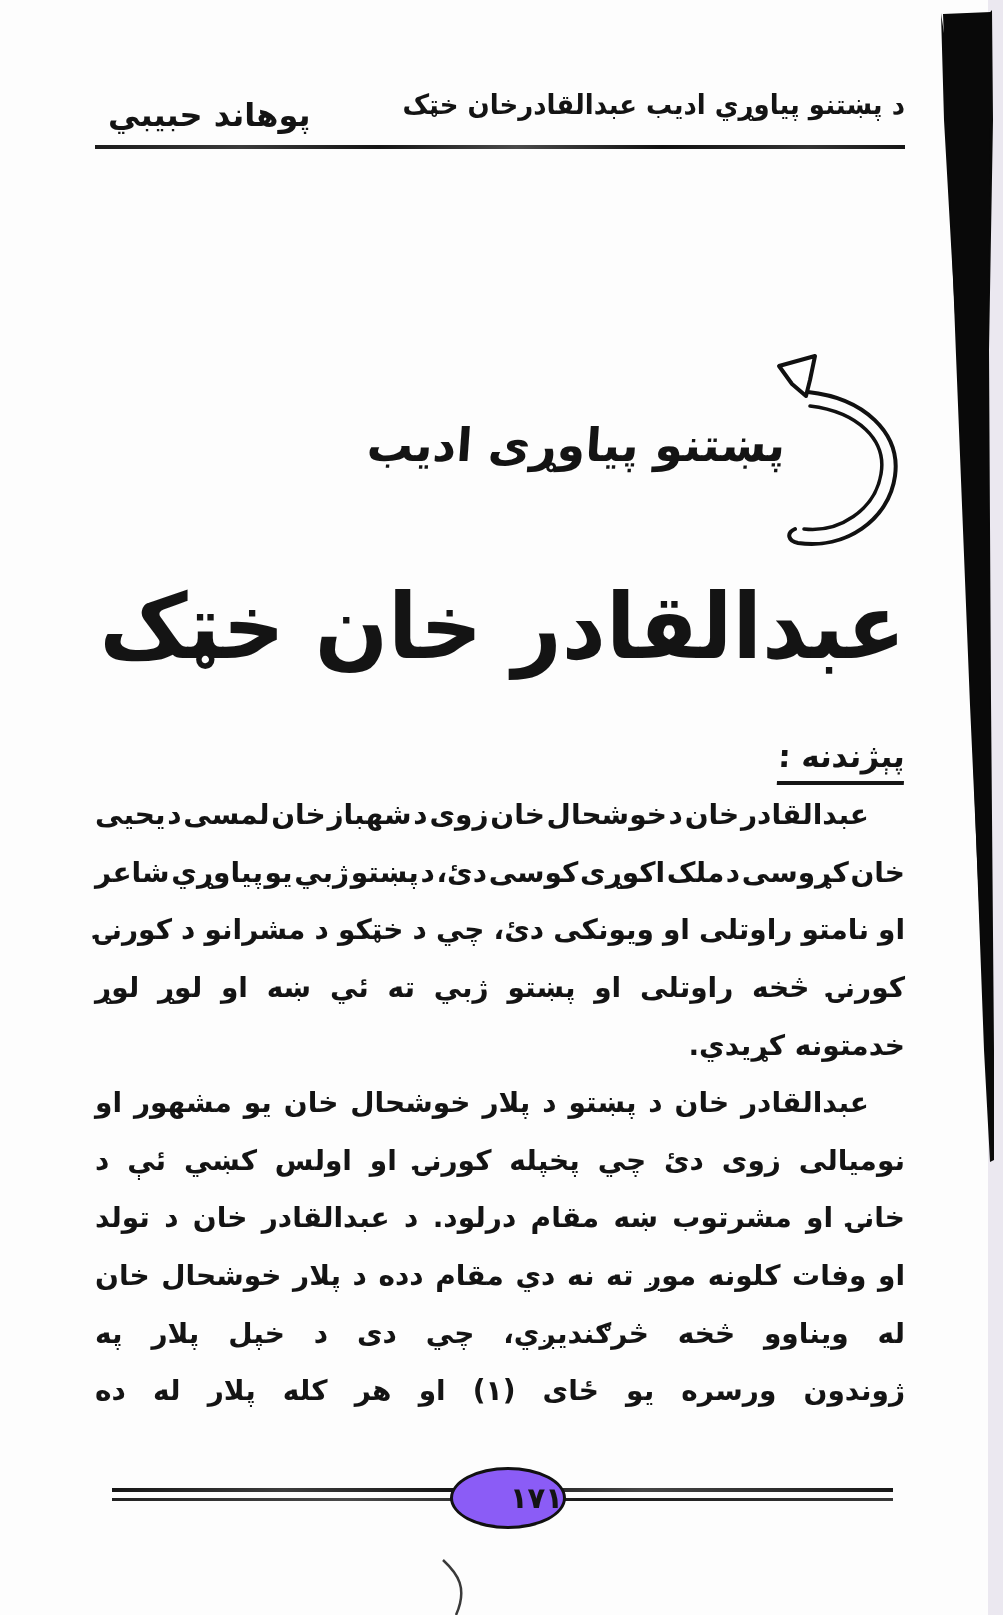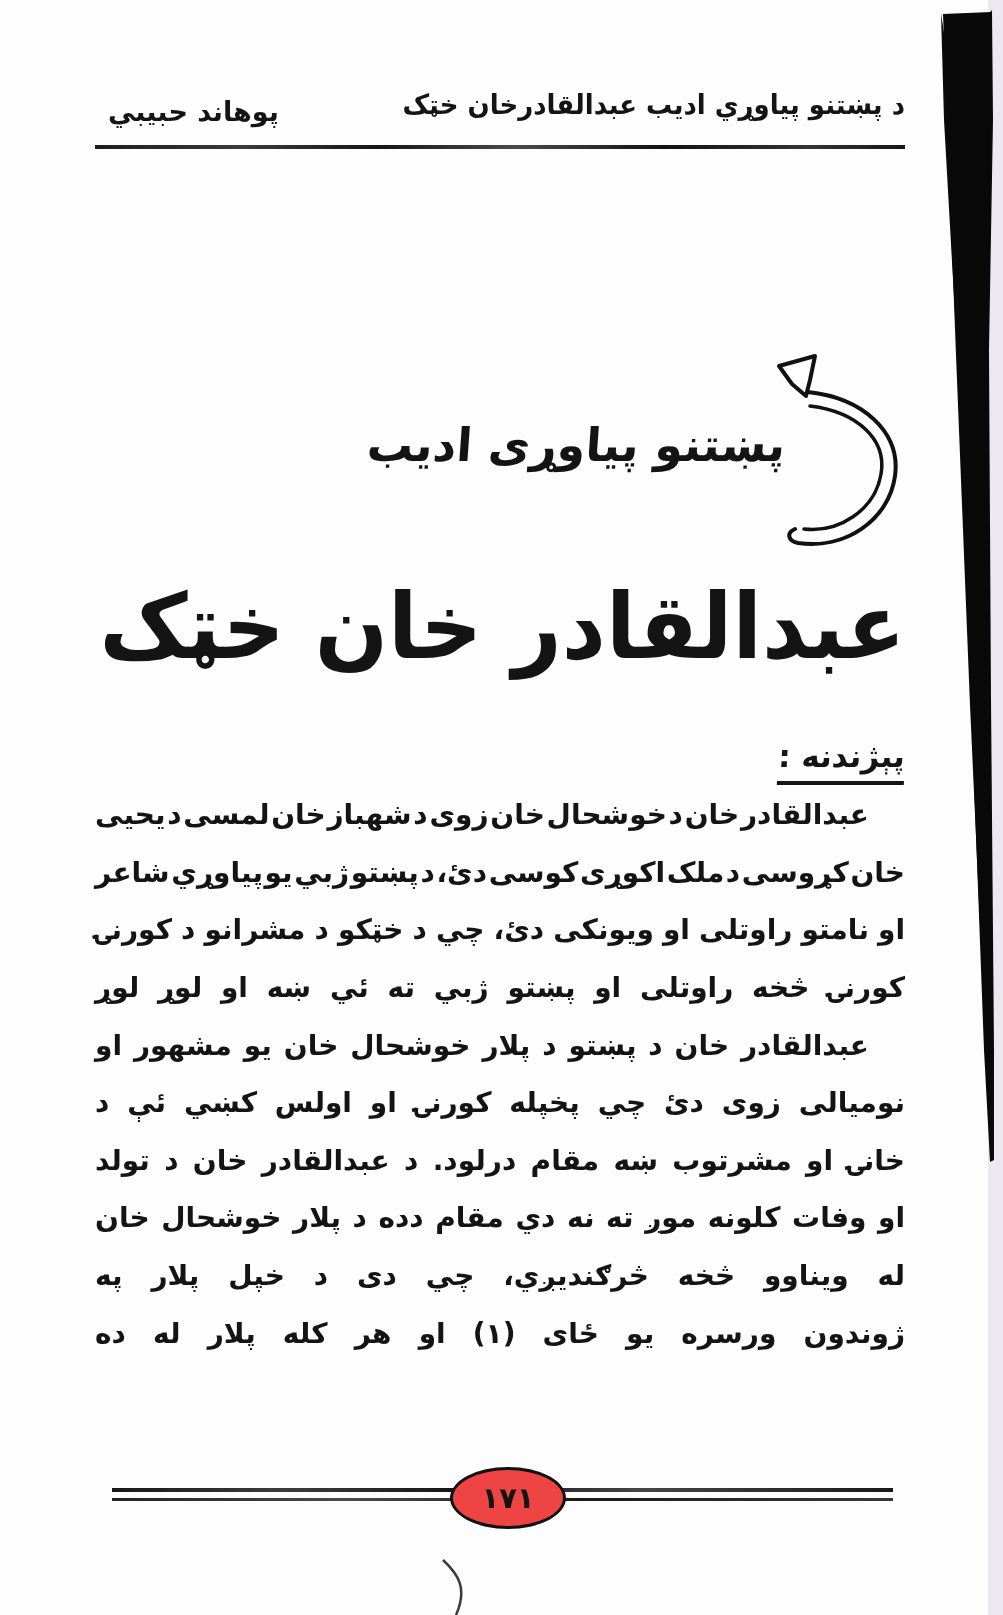"پوهاند حبيبي" .header-left { font-size: 27px -> 32px }
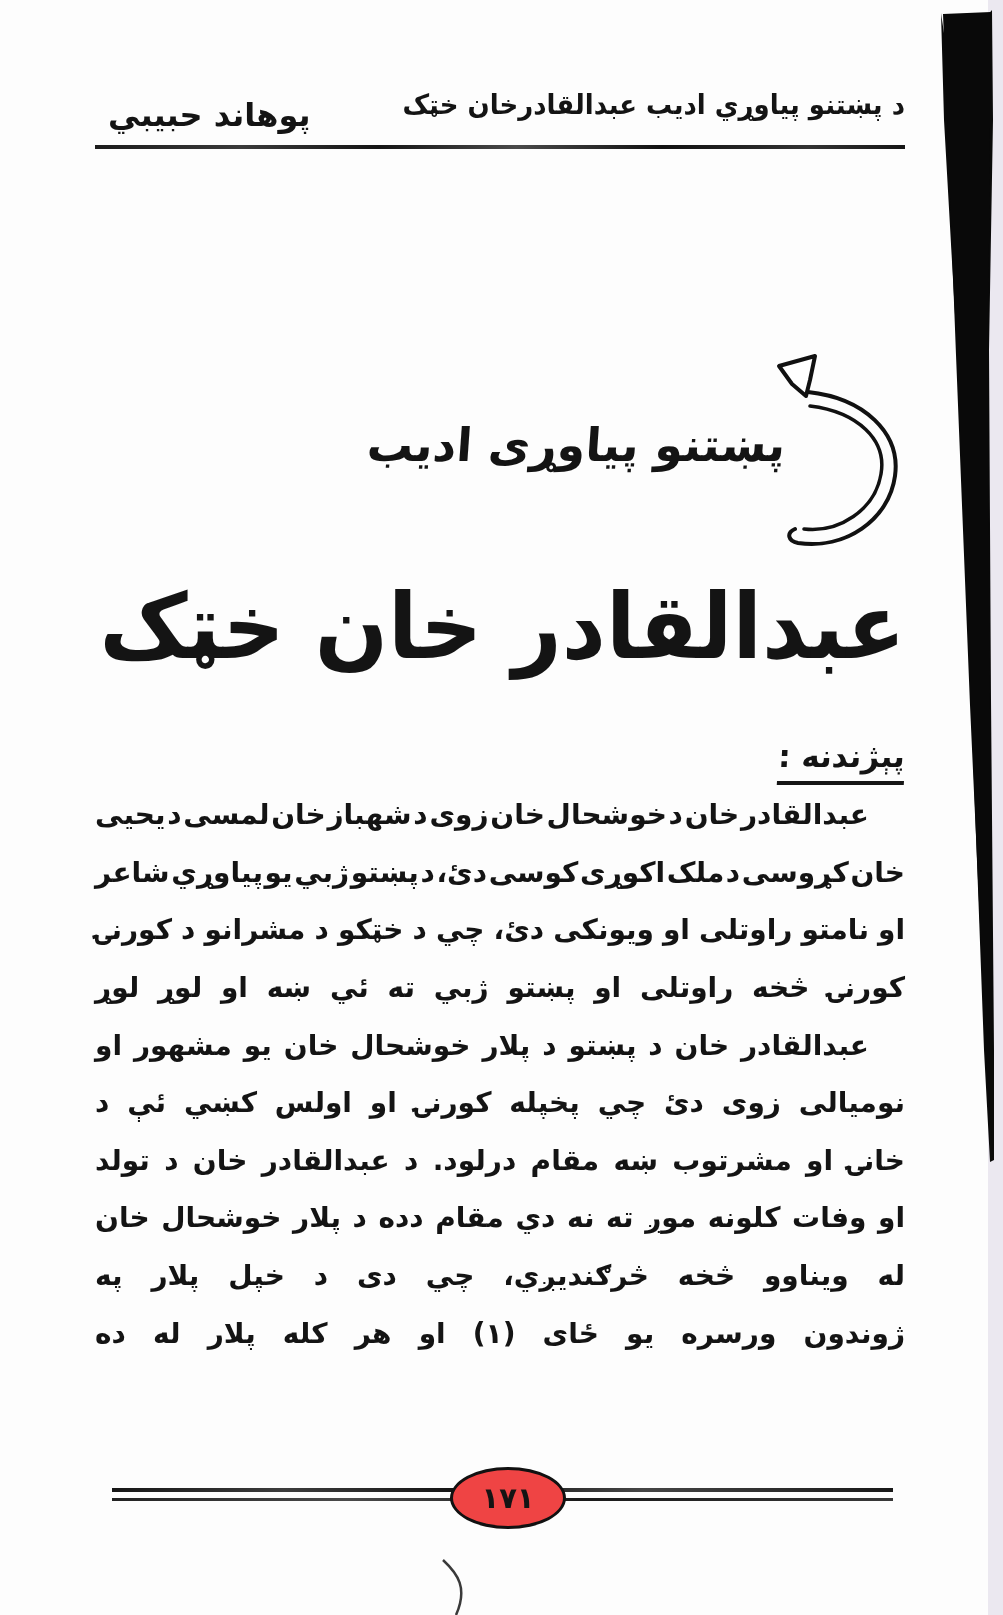"خدمتونه کړيدي." div.bodyline { html: none -> <div>خدمتونه کړيدي.</div> }
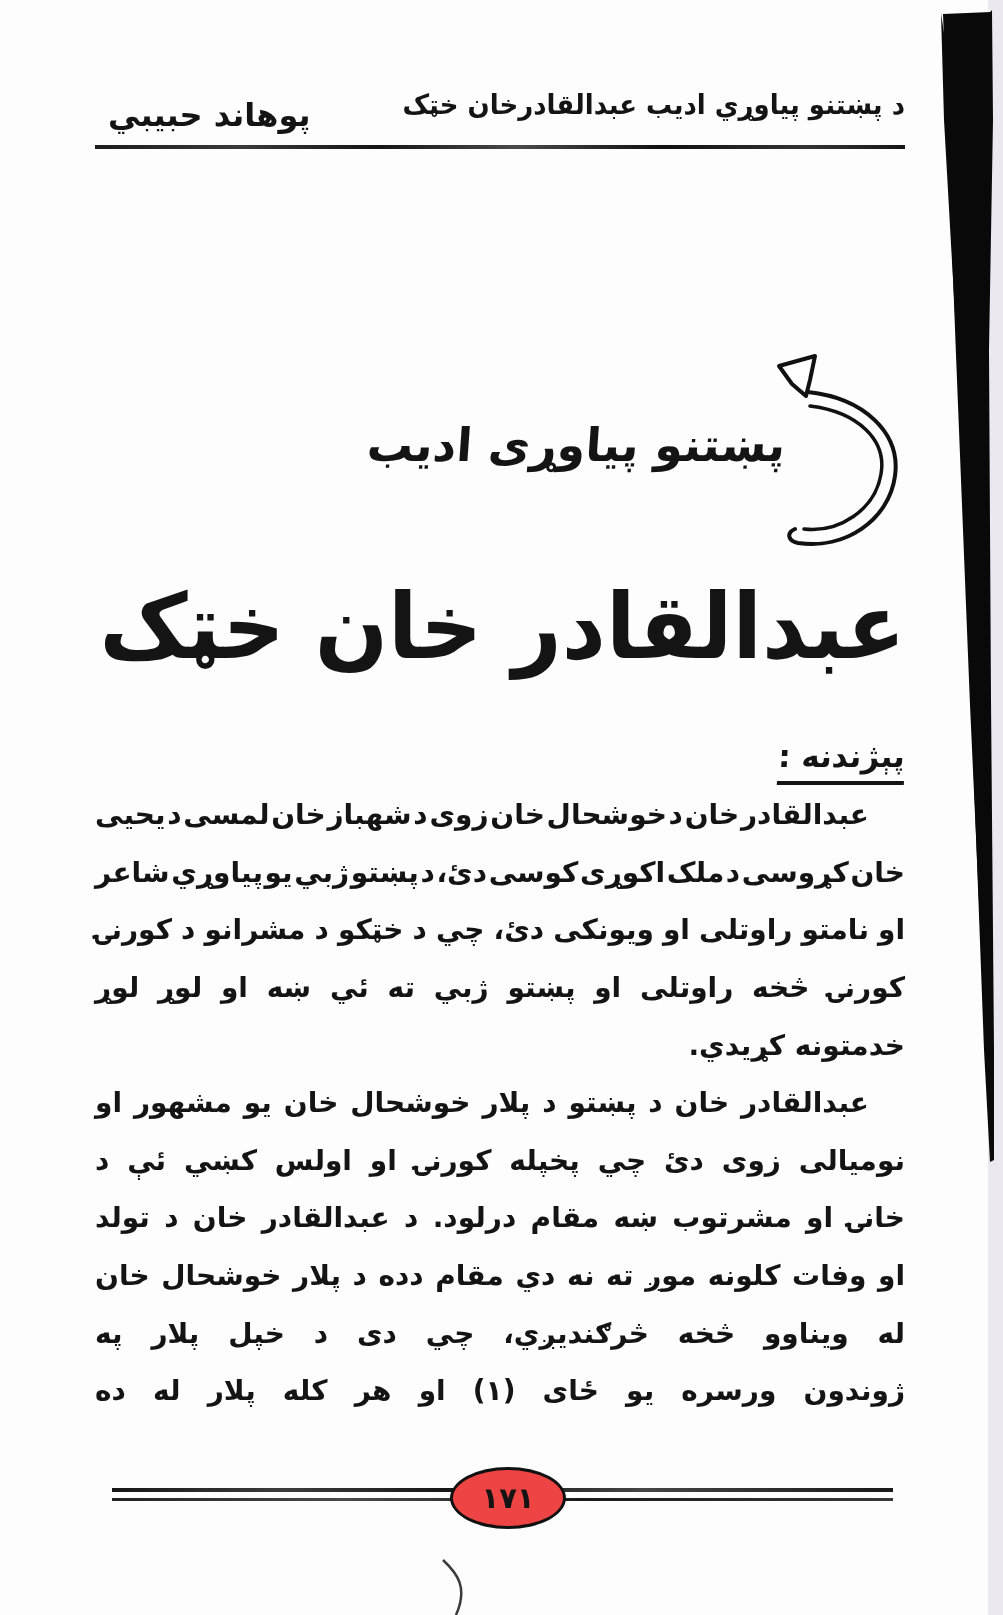"۱۷۱" .footer-oval { background: #ef4444 -> #8b5cf6; justify-content: center -> flex-end }
